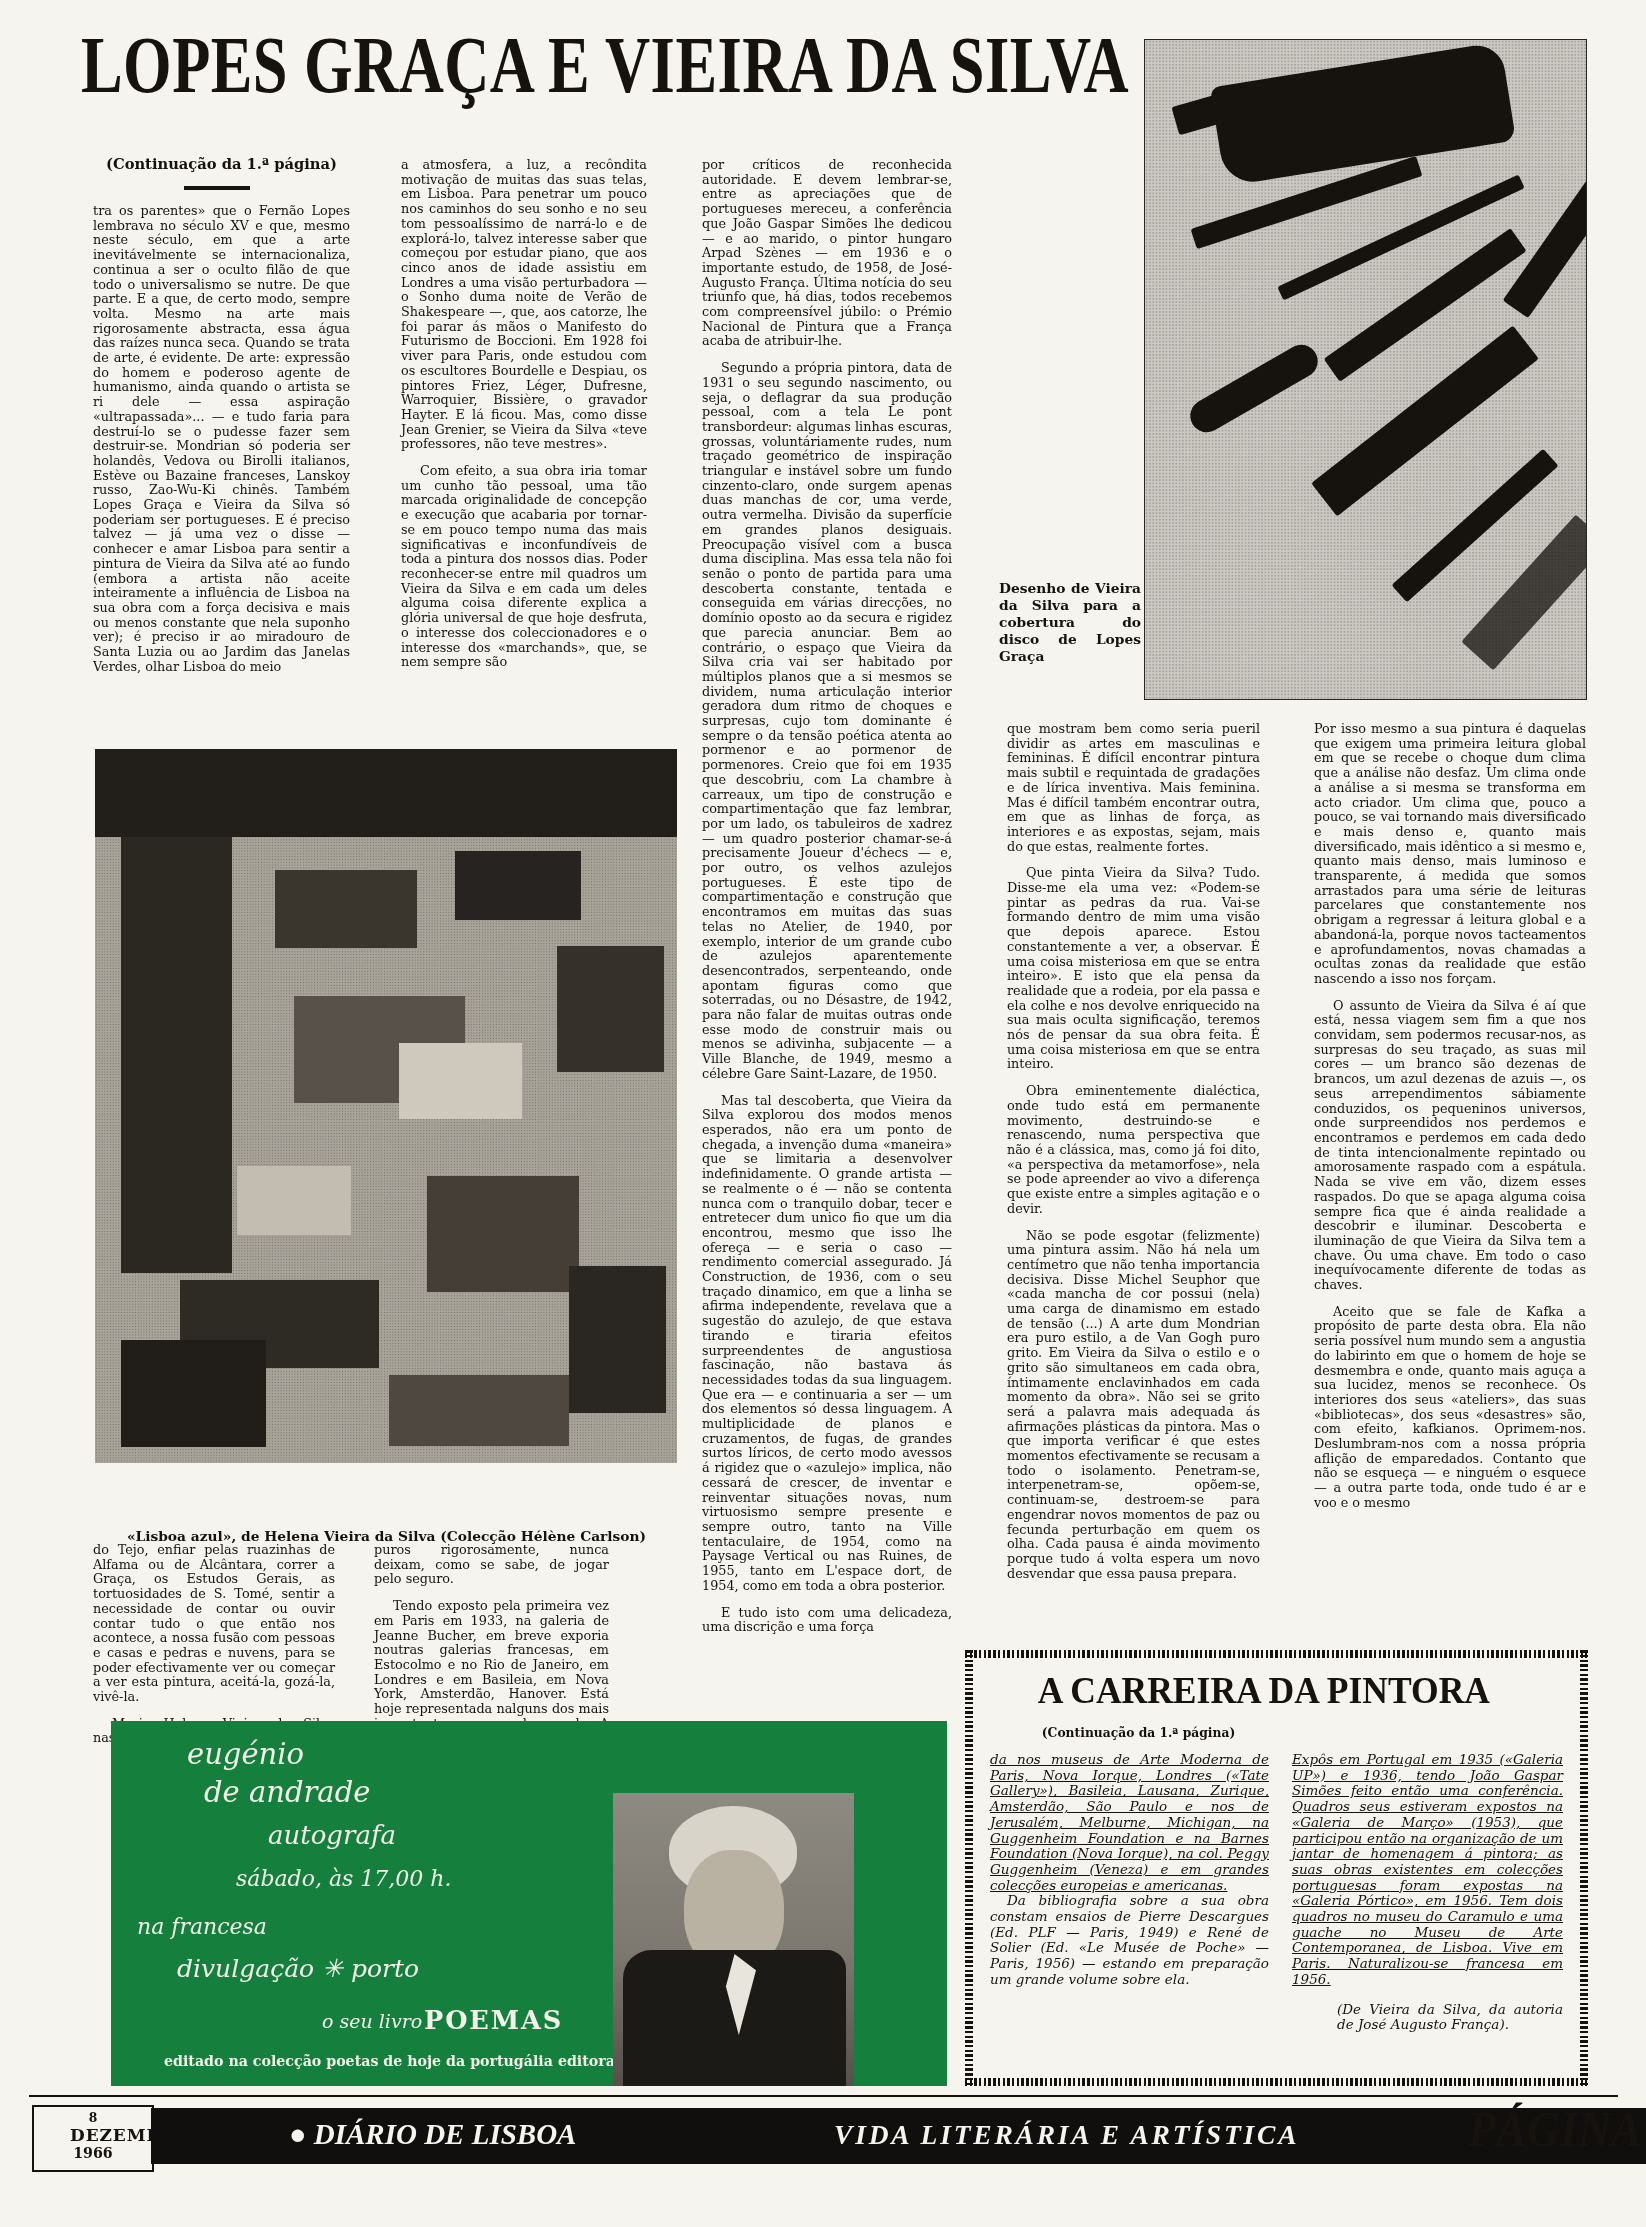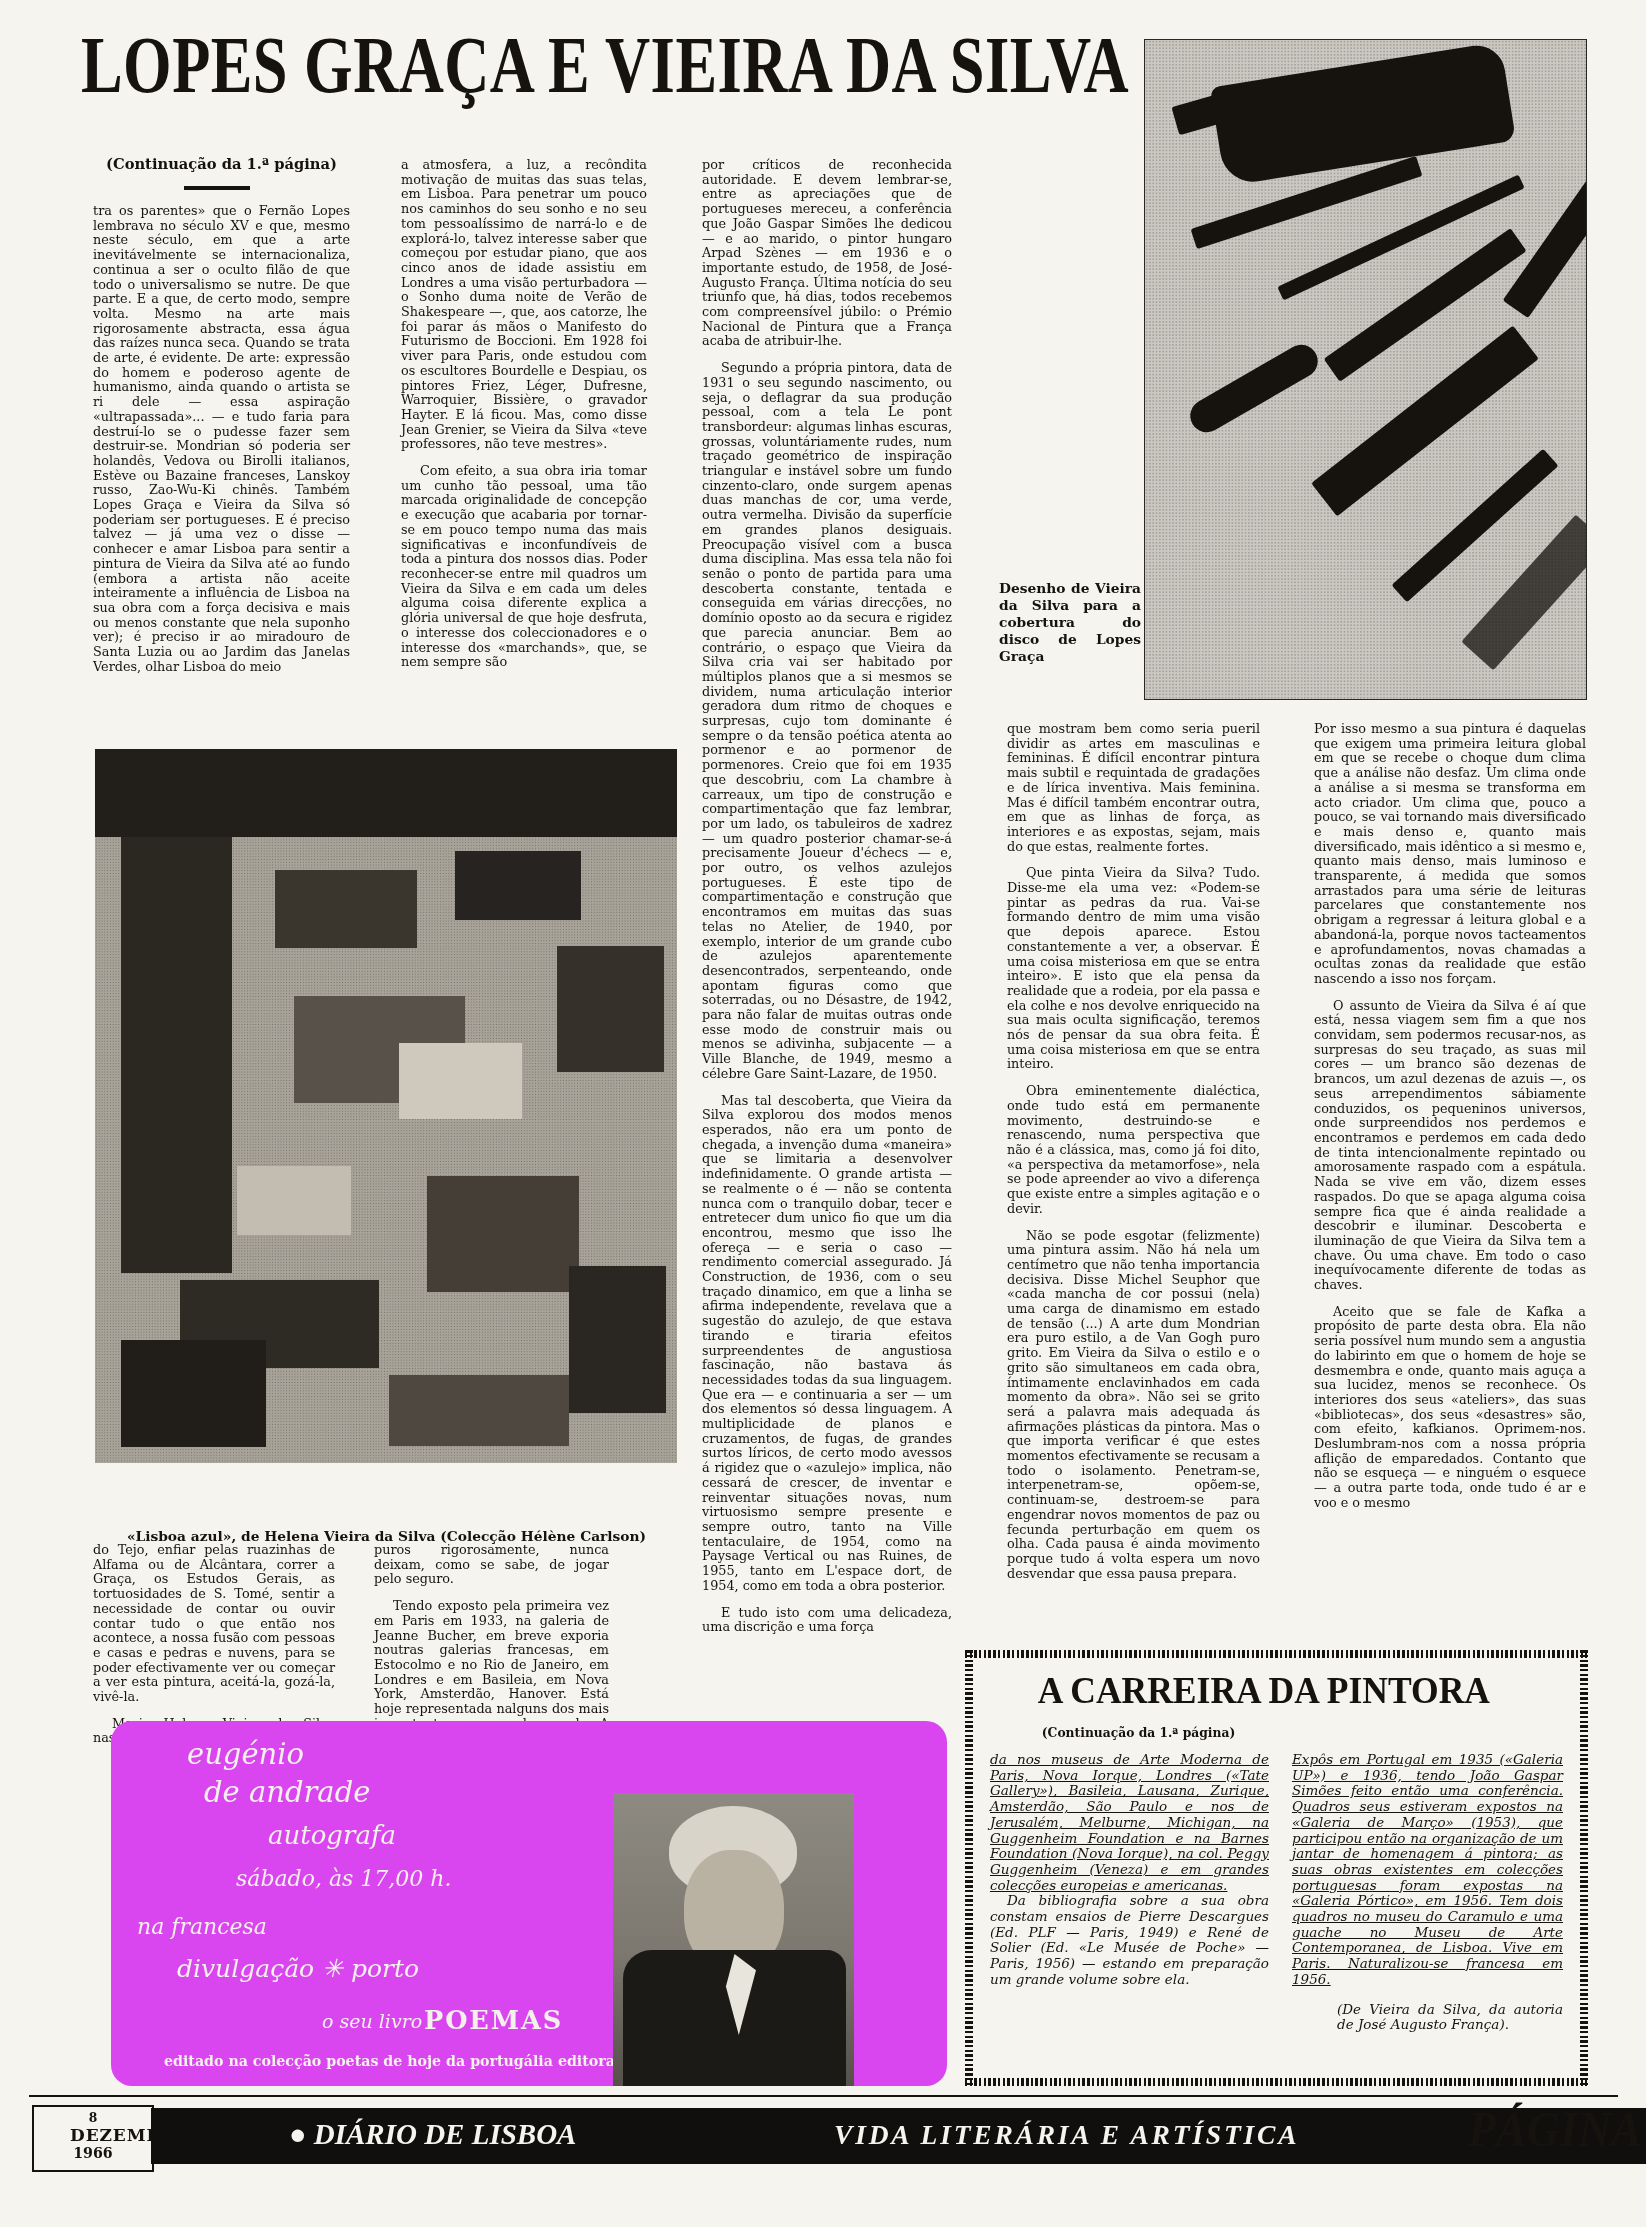"eugénio" .ad { background: #d946ef -> #15803d; border-radius: 21px -> none }
